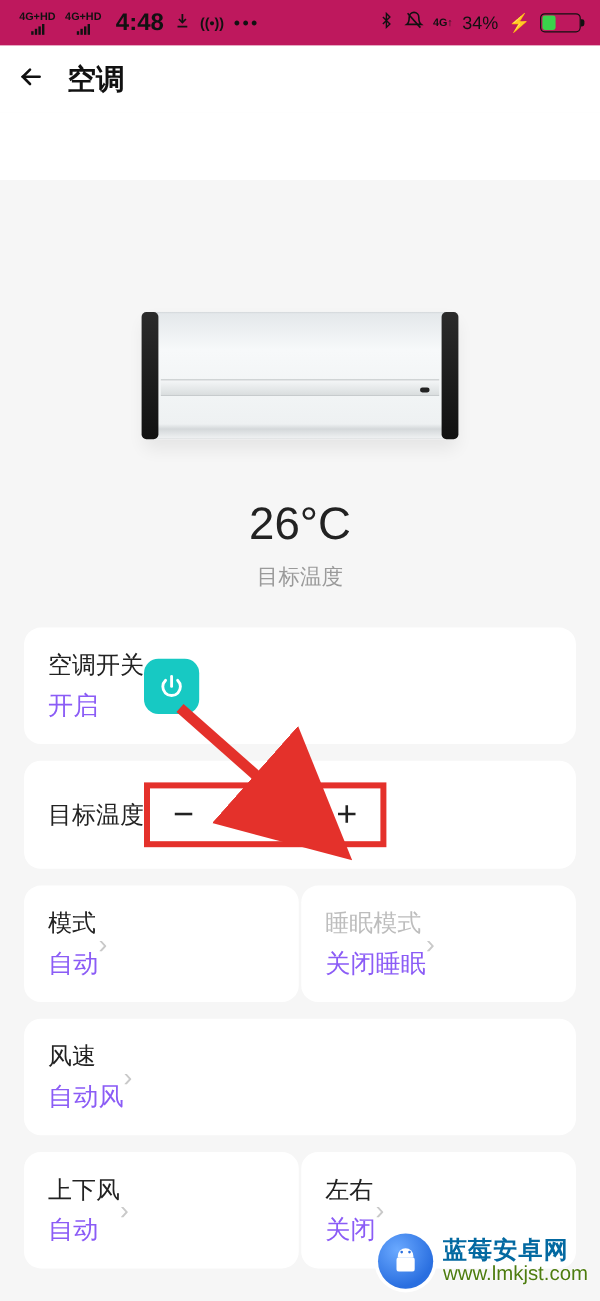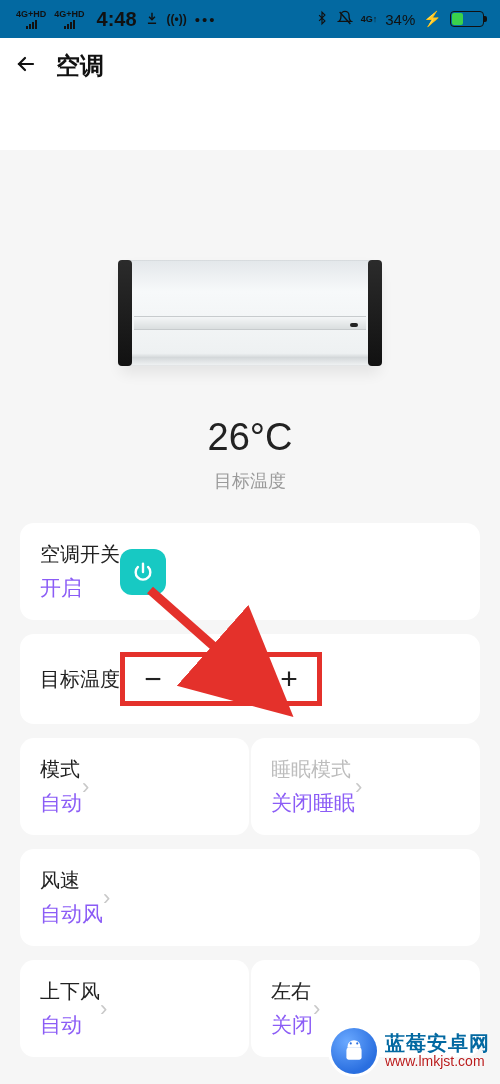"4G+HD" .statusbar { background: #0369a1 -> #be185d }
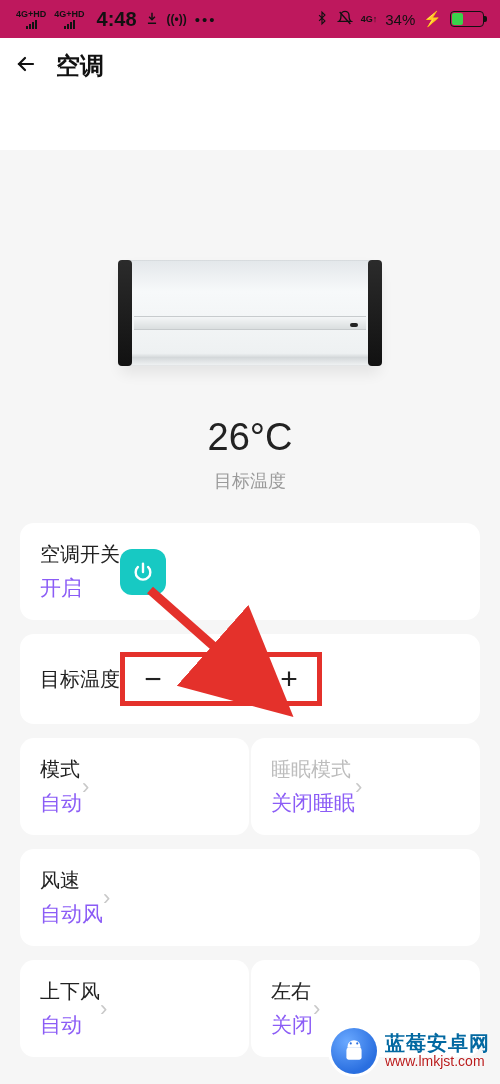"www.lmkjst.com" .wm-t2 { color: #b91c1c -> #4d7c0f; font-size: 14px -> 17px }
